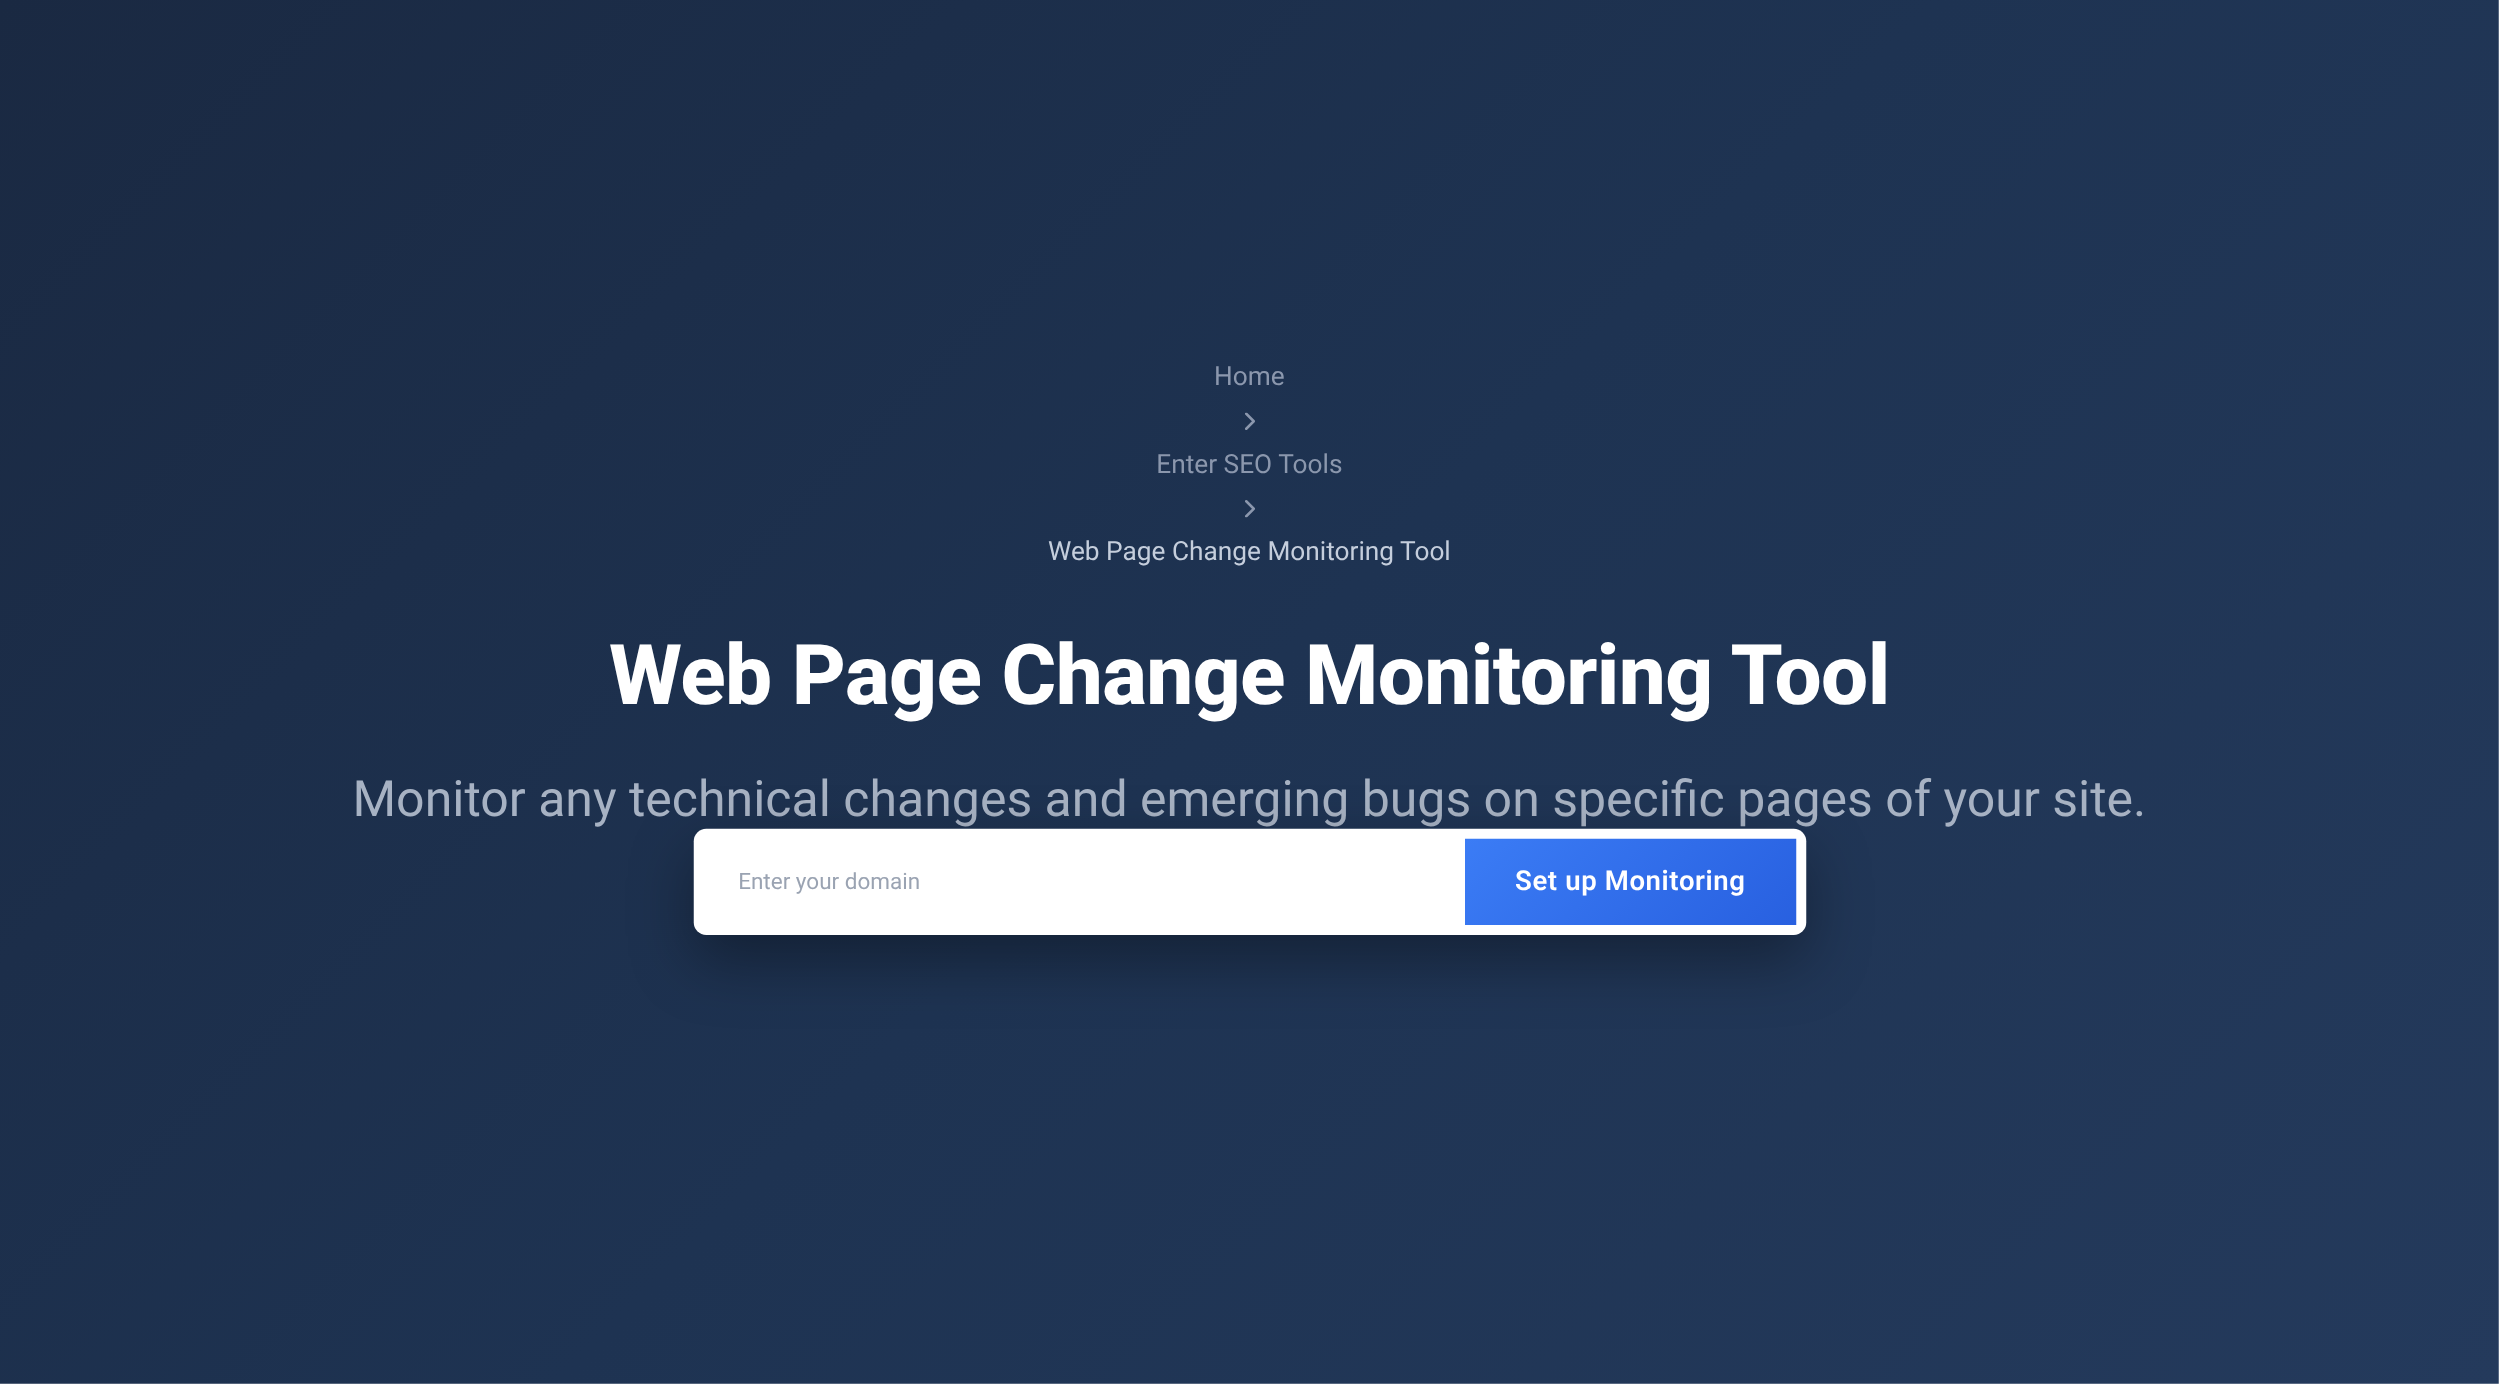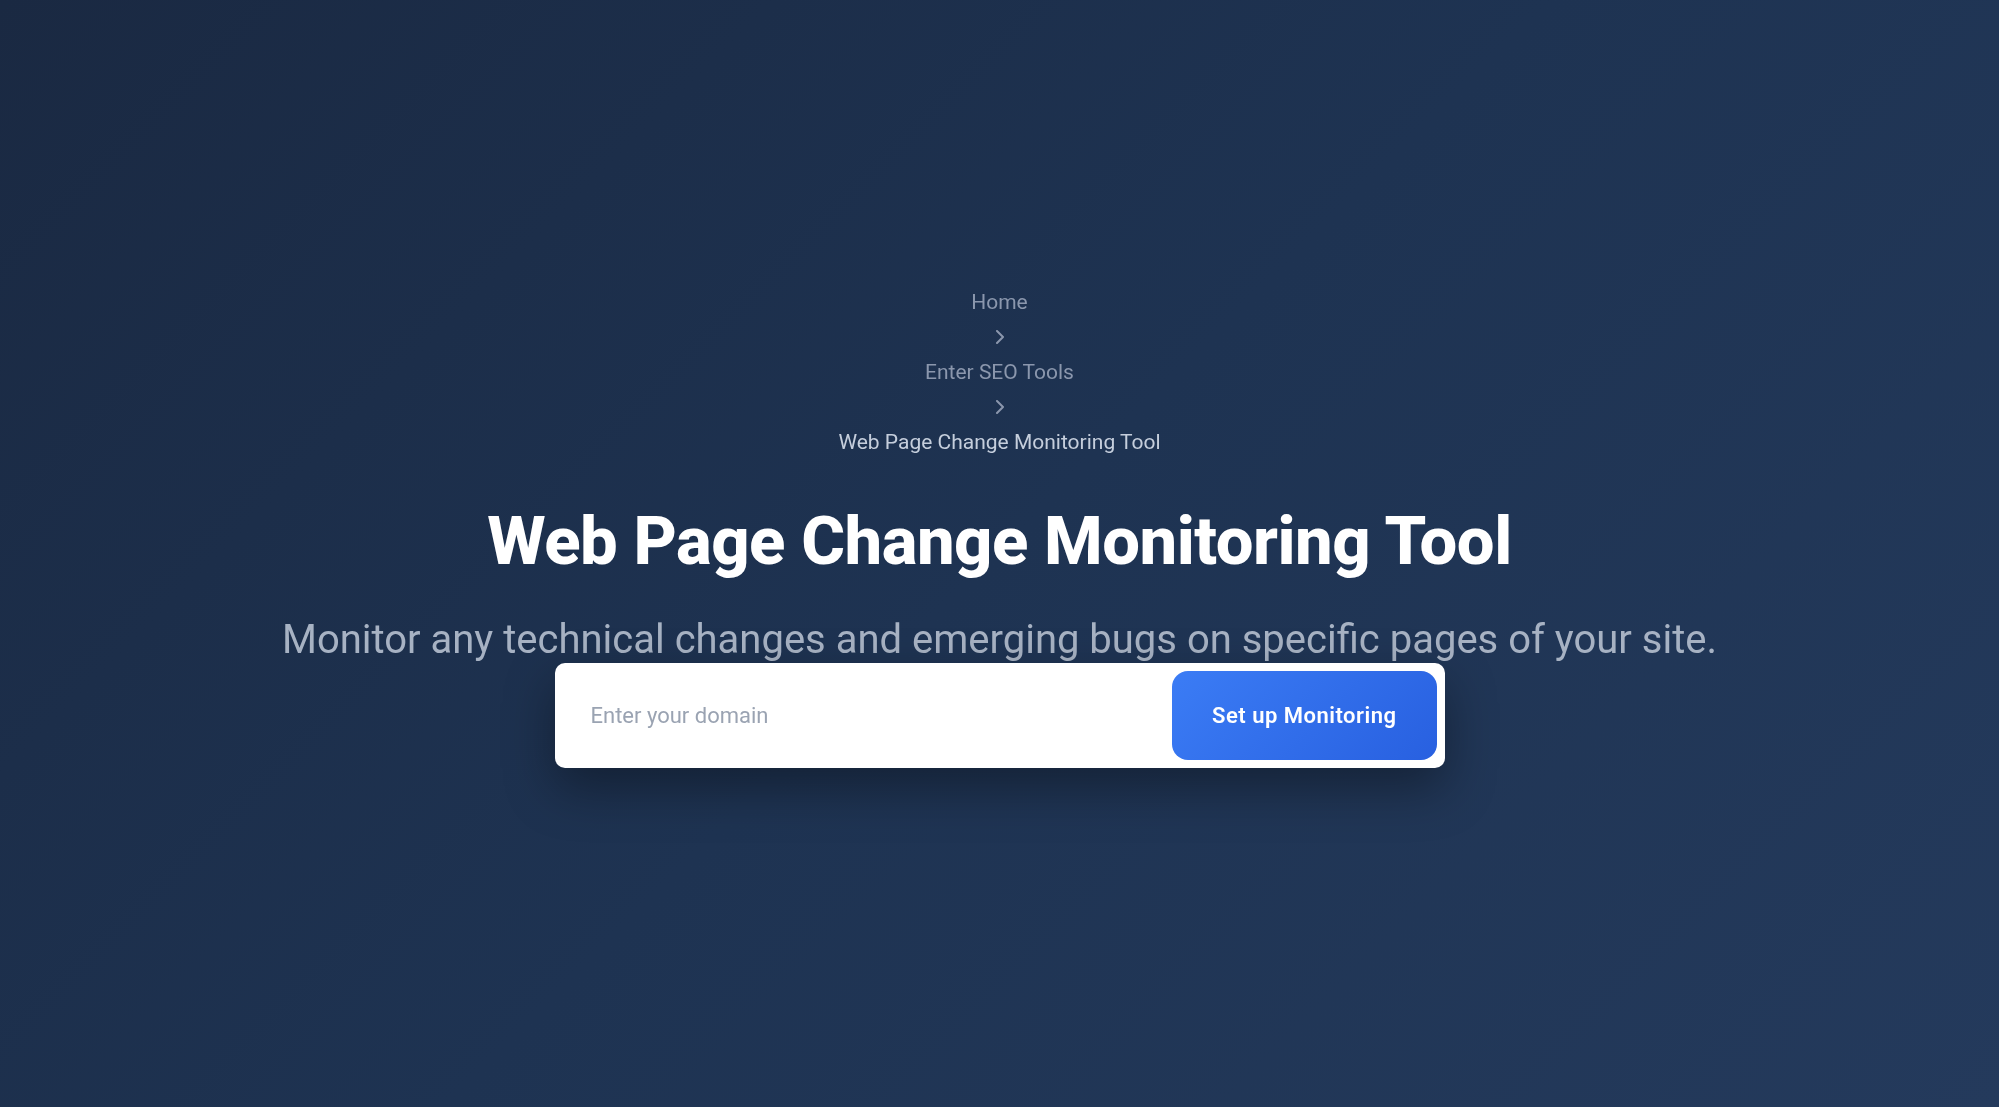"Enter your domain" .domain-input { font-size: 22px -> 18px }
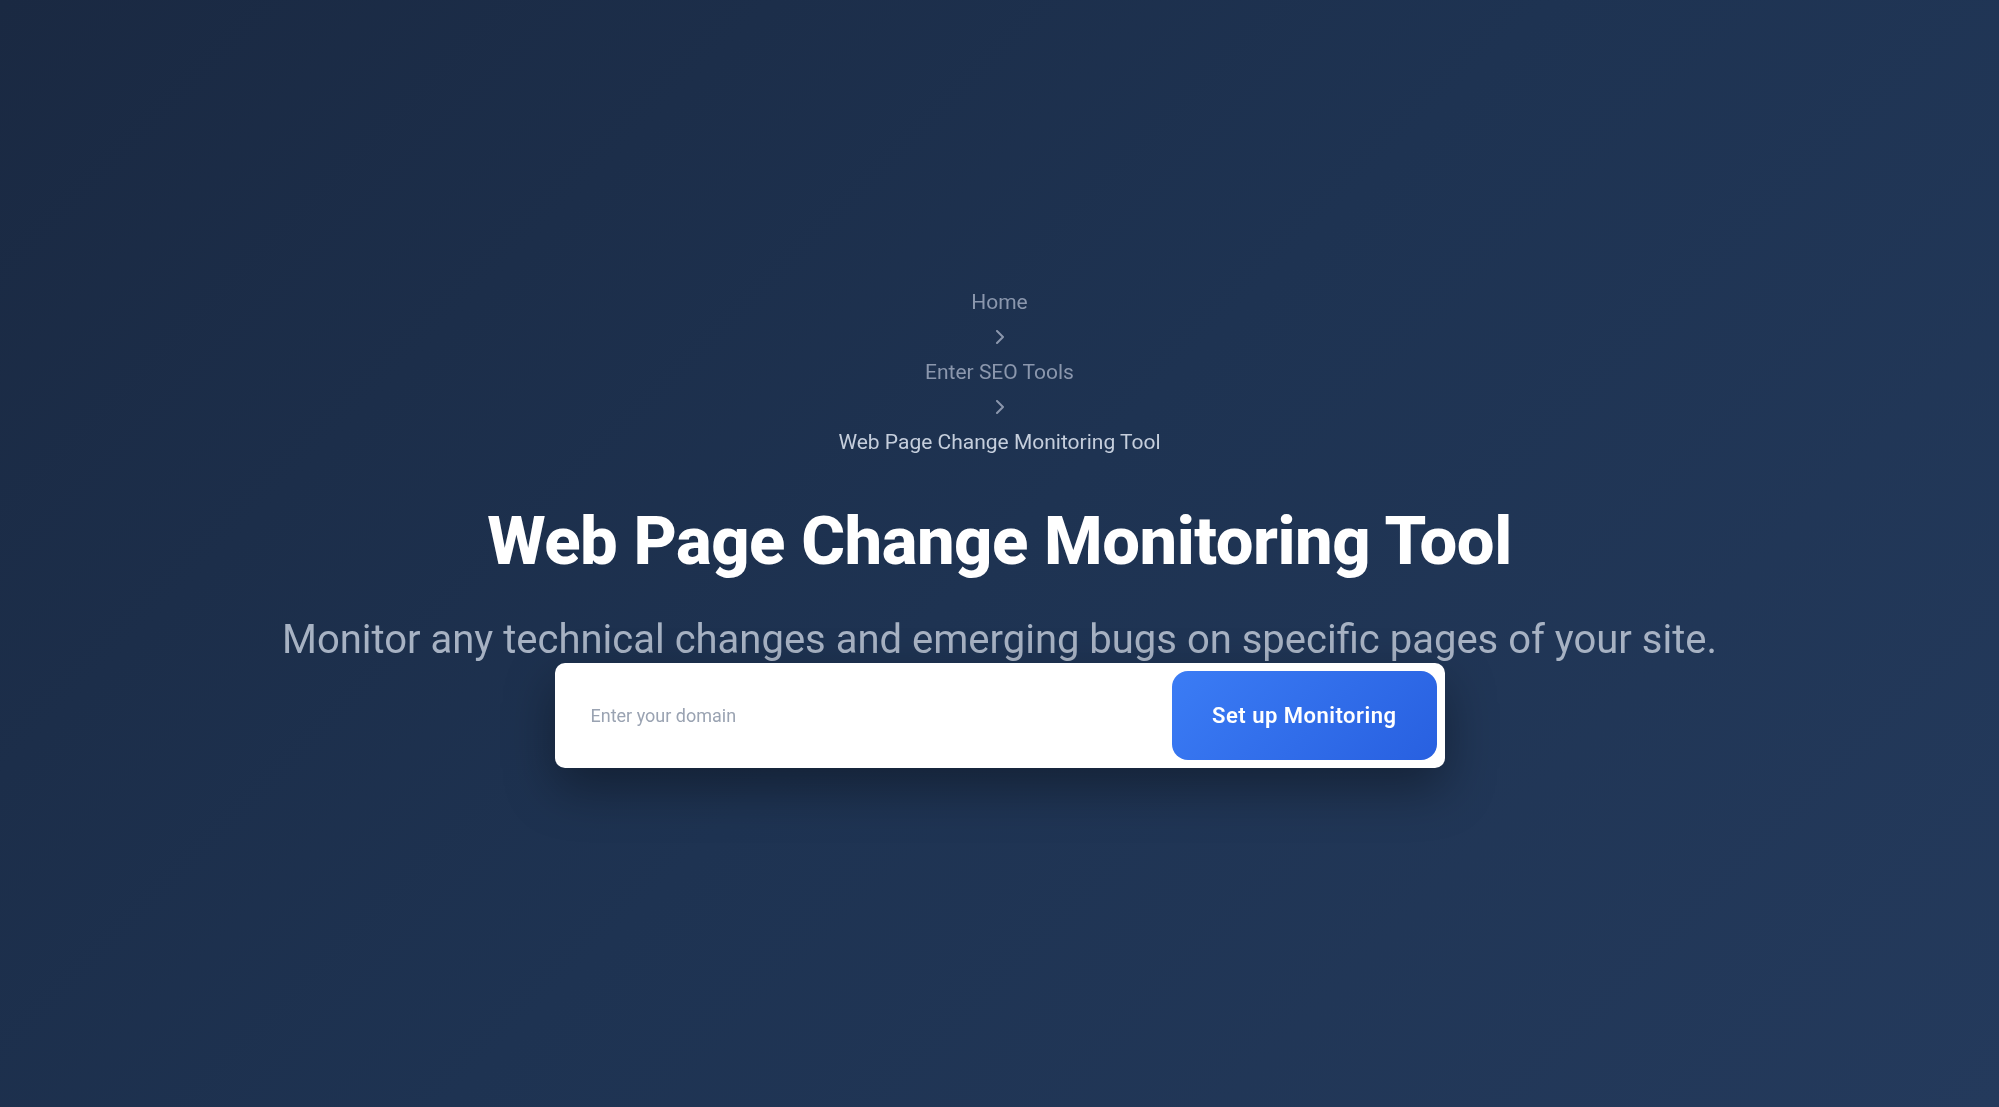"Set up Monitoring" .setup-button { border-radius: 16px -> 0; padding: 32px 40px -> 22px 40px }
